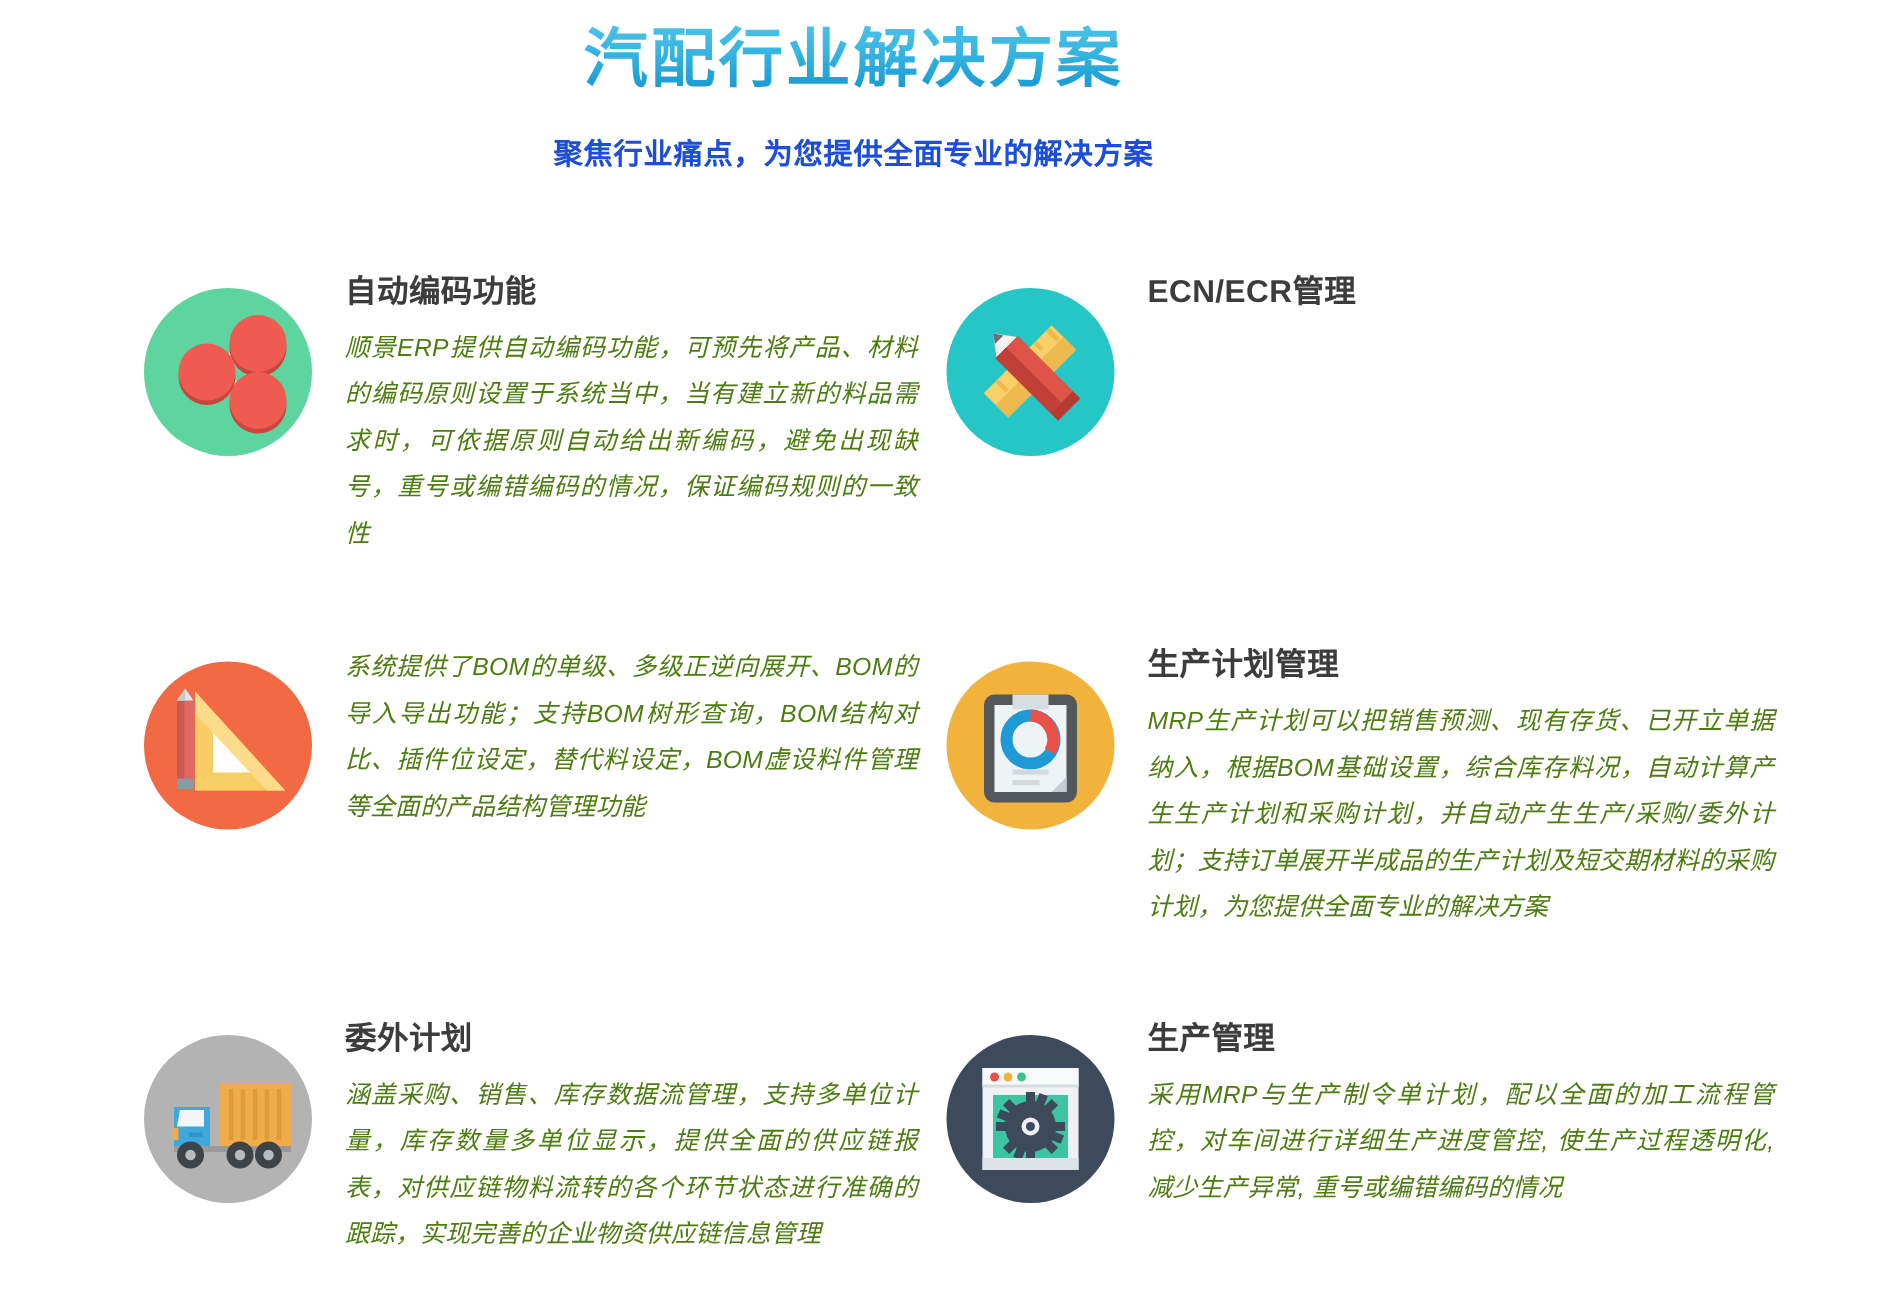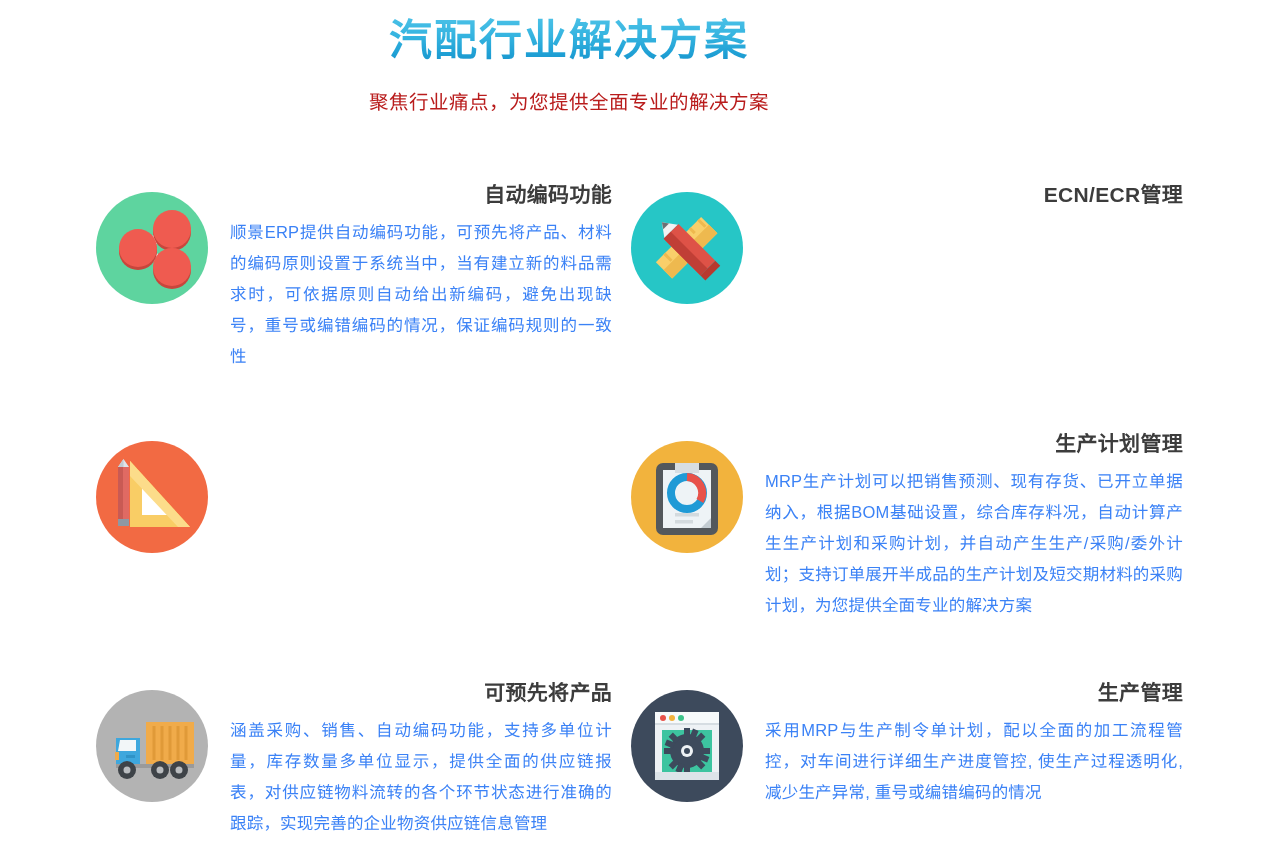"聚焦行业痛点，为您提供全面专业的解决方案" .page-subtitle { color: #b91c1c -> #1d4ed8; font-weight: normal -> bold }
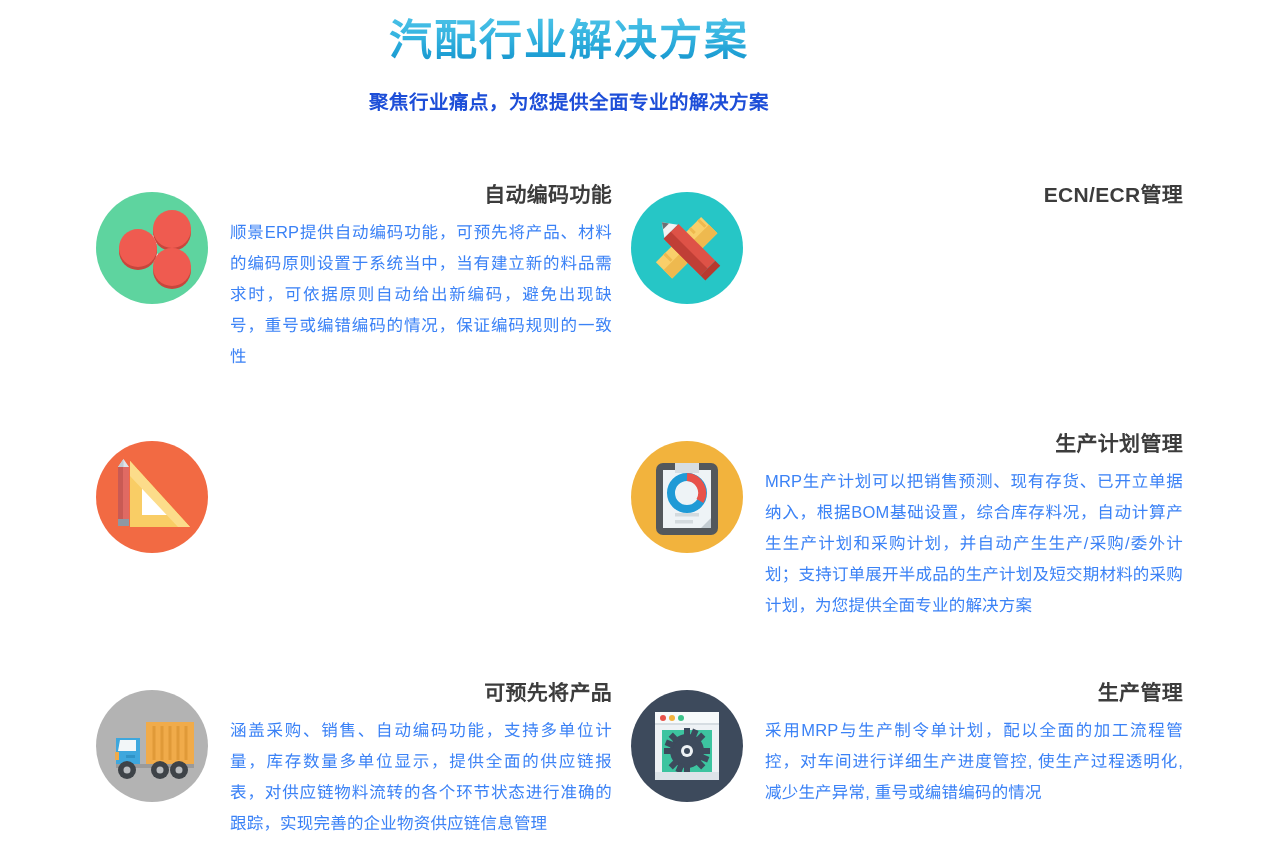"自动编码功能" .feature-title { text-align: right -> none }
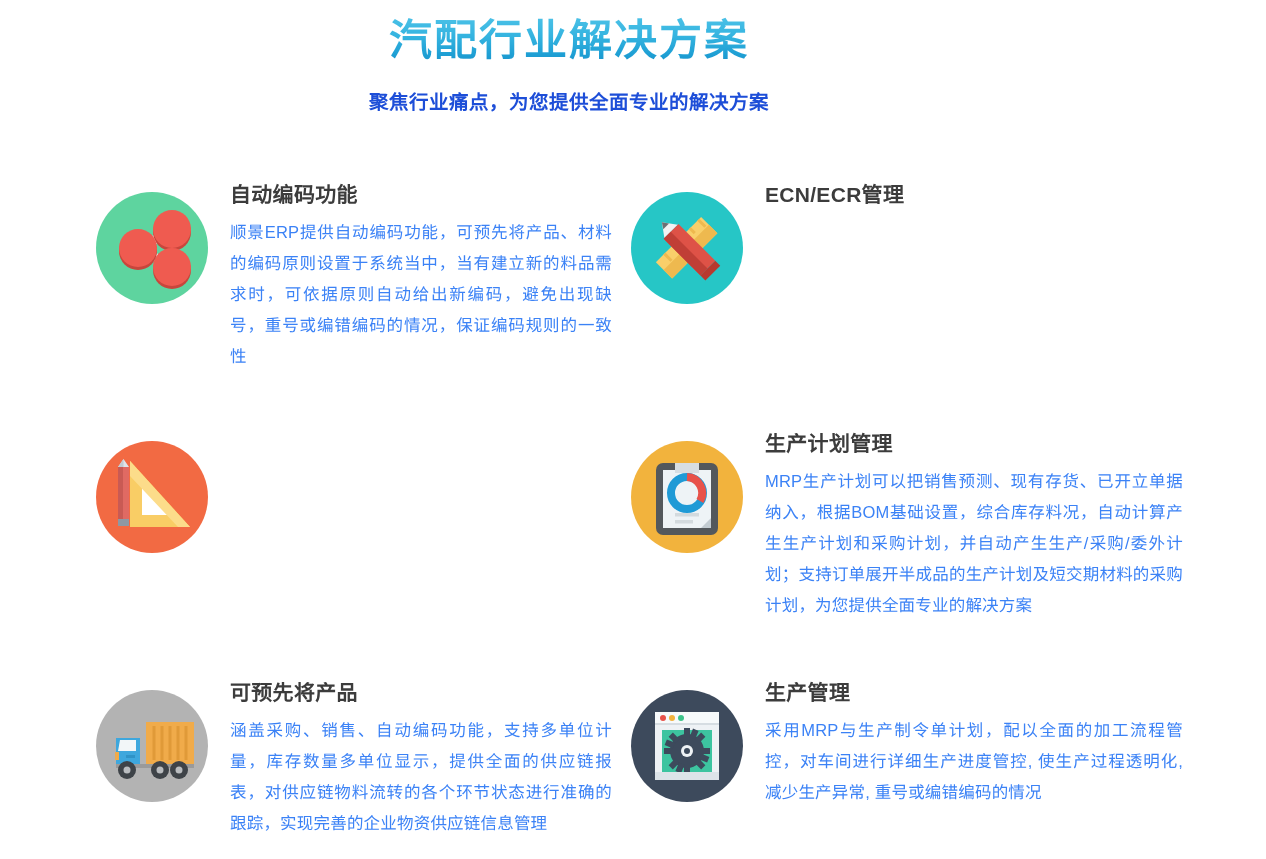"顺景ERP提供自动编码功能，可预先将产品、材料的编码原则设置于系统当中，当有建立" .feature-desc { color: #3b82f6 -> #4d7c0f; font-style: none -> italic }
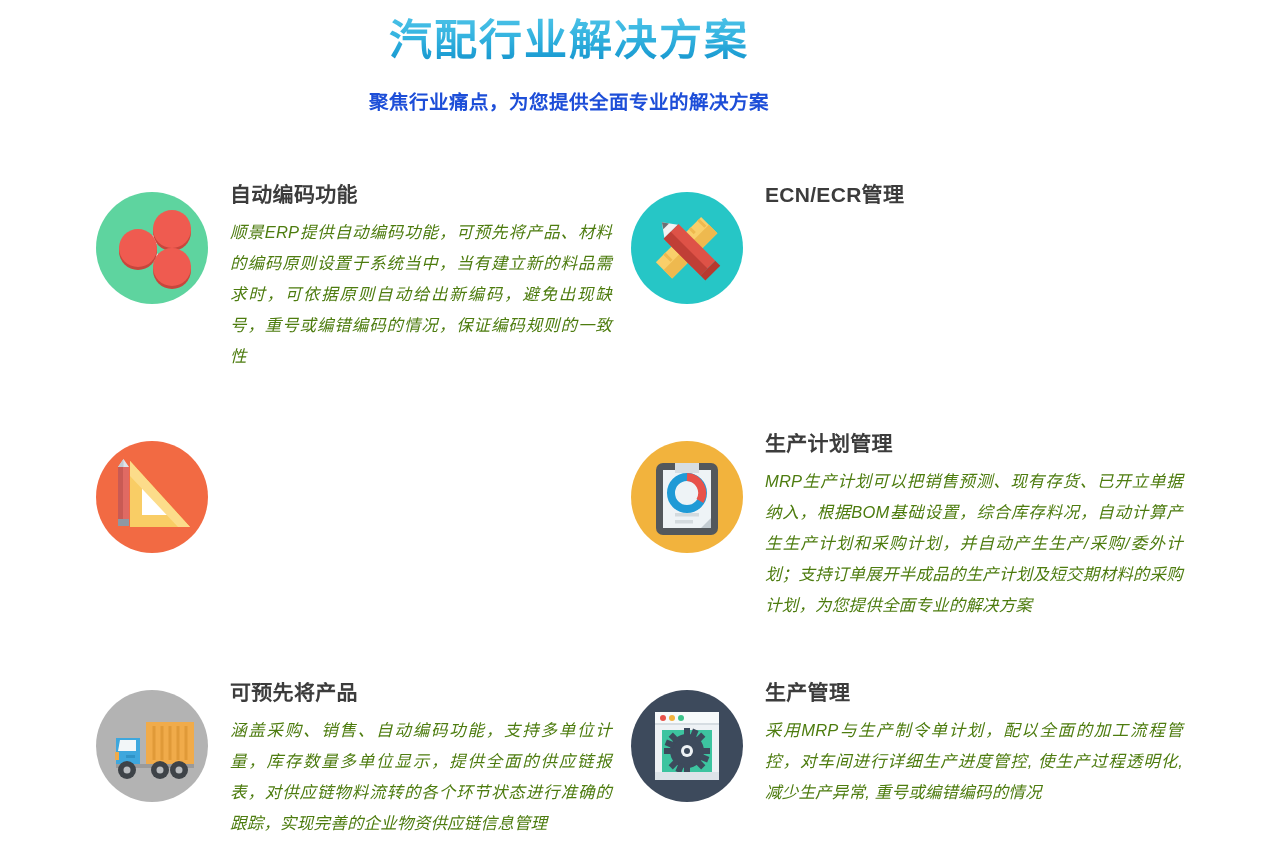"系统提供了BOM的单级、多级正逆向展开、BOM的导入导出功能；支持BOM树形查询" div.feature-desc { html: none -> <div>系统提供了BOM的单级、多级正逆向展开、BOM的导入导出功能；支持BOM树形查询，BOM结构对比、插件位设定，替代料设定，BOM虚设料件管理等全面的产品结构管理功能</div> }
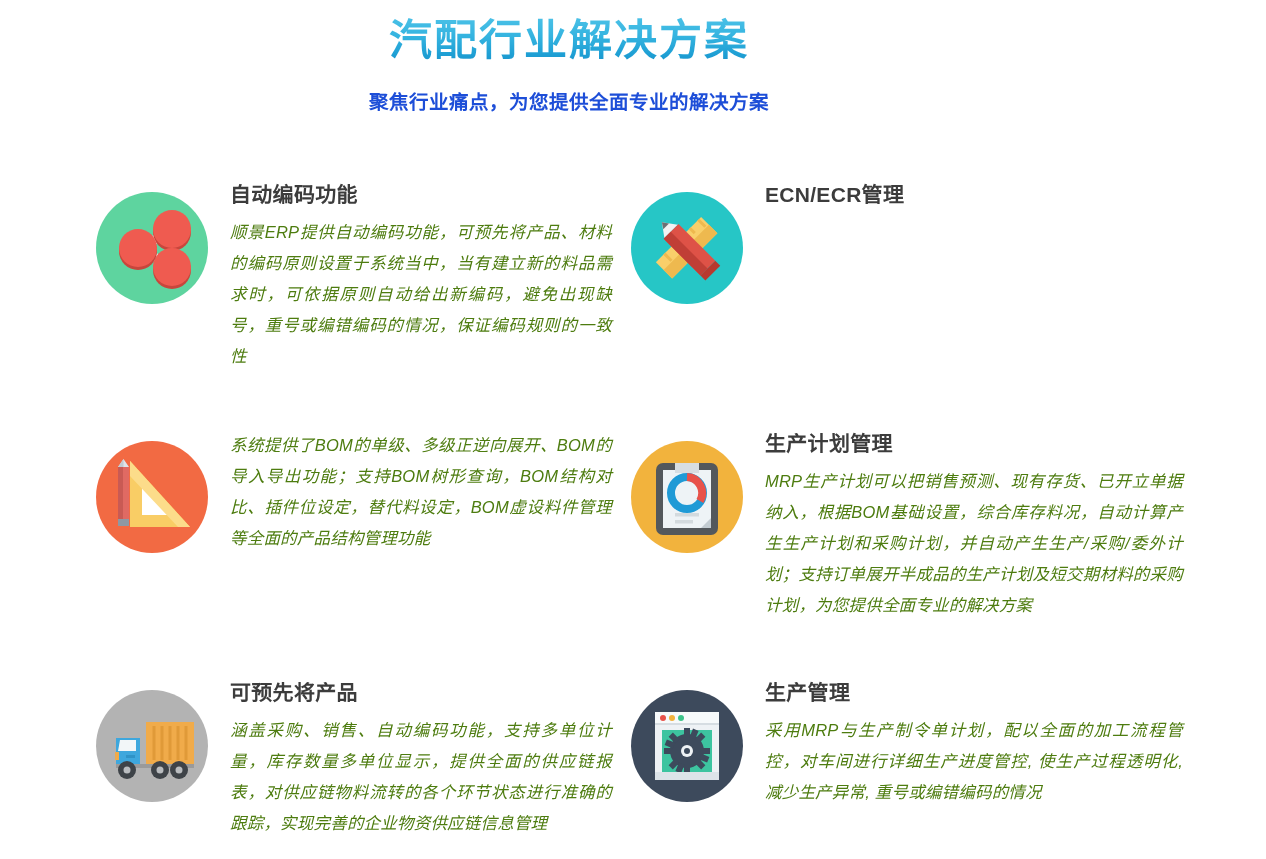"可预先将产品" div.feature-title { text: 可预先将产品 -> 委外计划 }
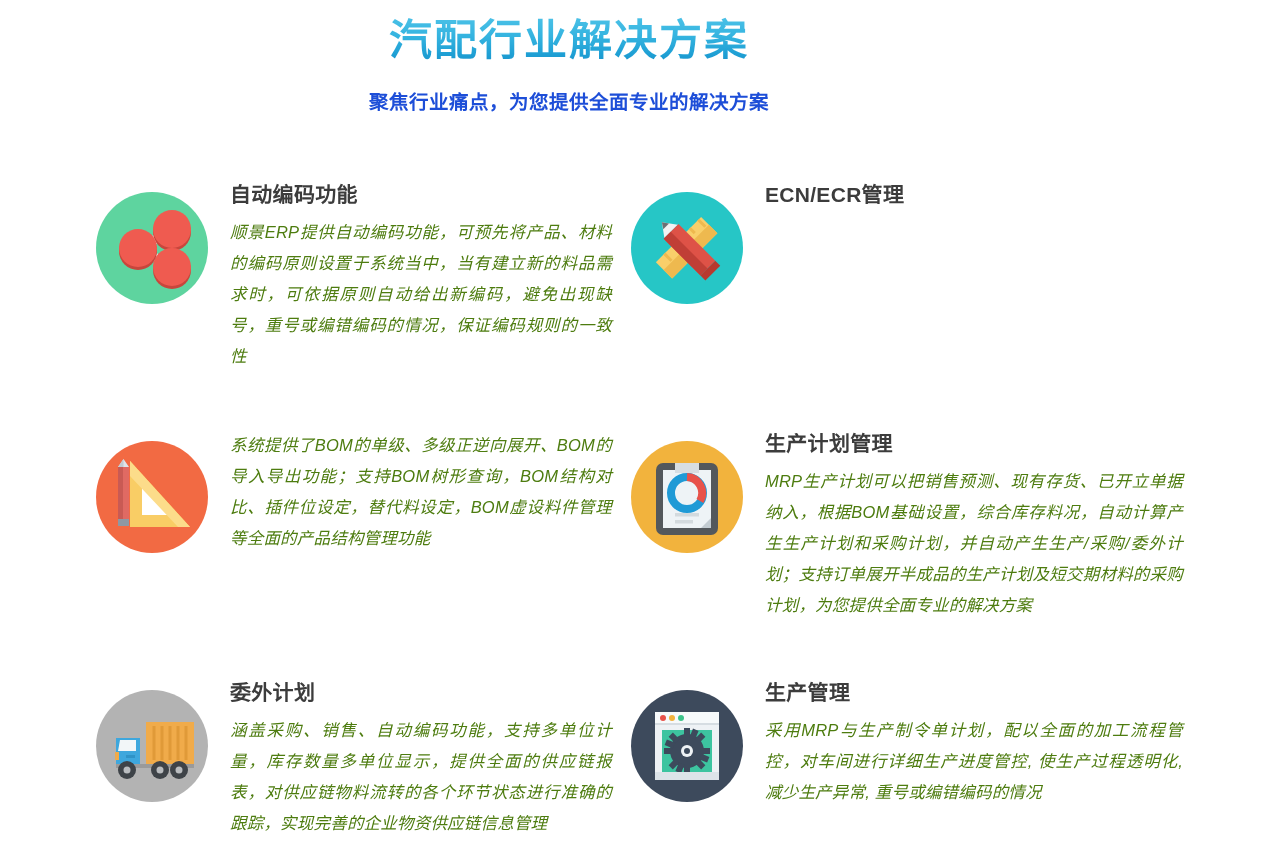"涵盖采购、销售、自动编码功能，支持多单位计量，库存数量多单位显示，提供全面的供应" div.feature-desc { text: 自动编码功能 -> 库存数据流管理 }
